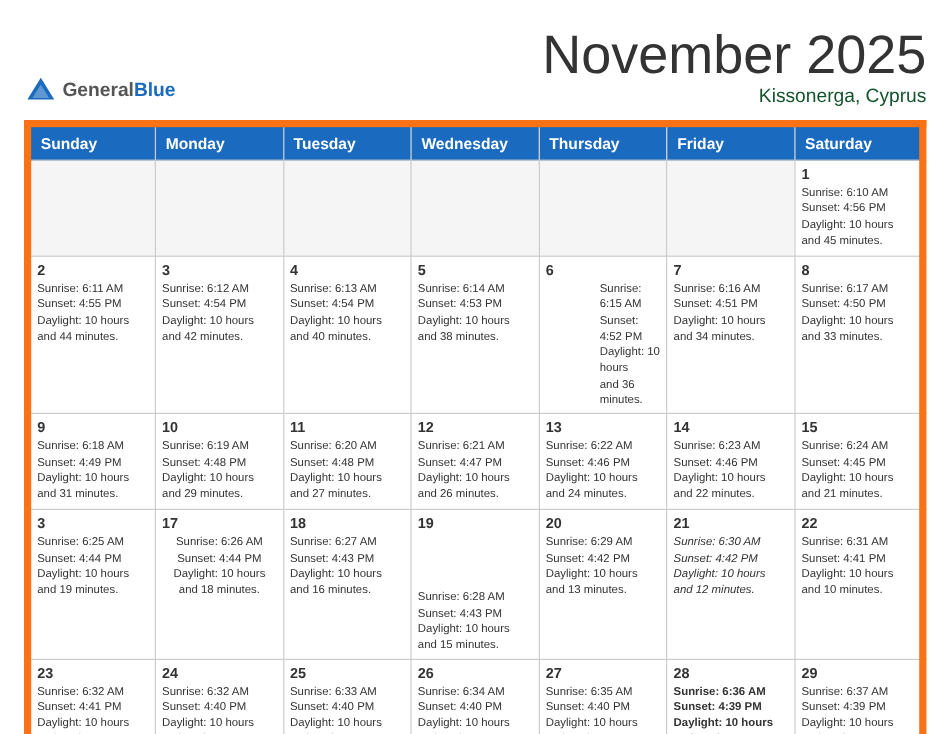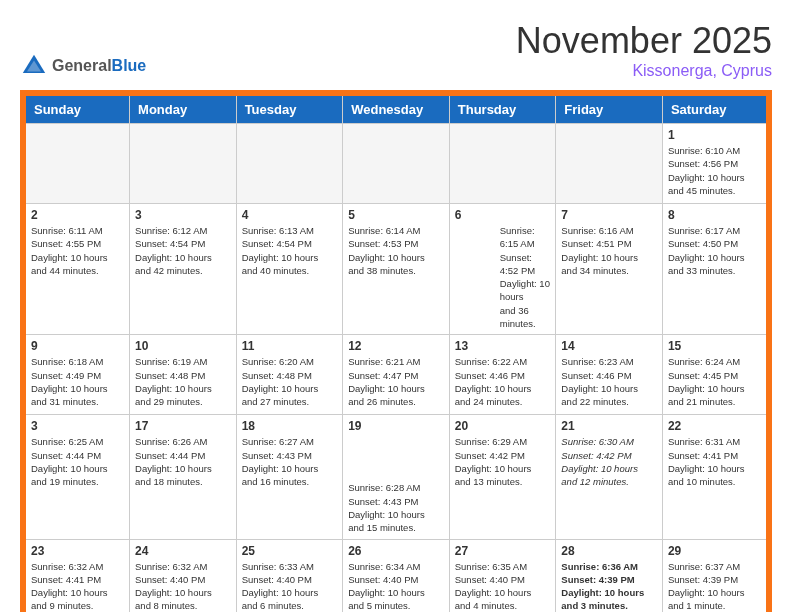"November 2025" .month-title { font-size: 36px -> 45px }
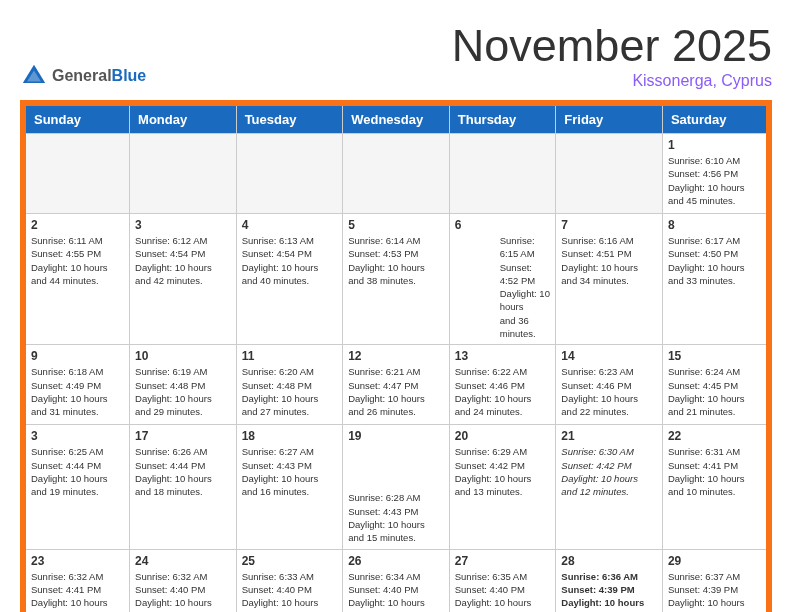"Kissonerga, Cyprus" .location { color: #8b5cf6 -> #14532d }
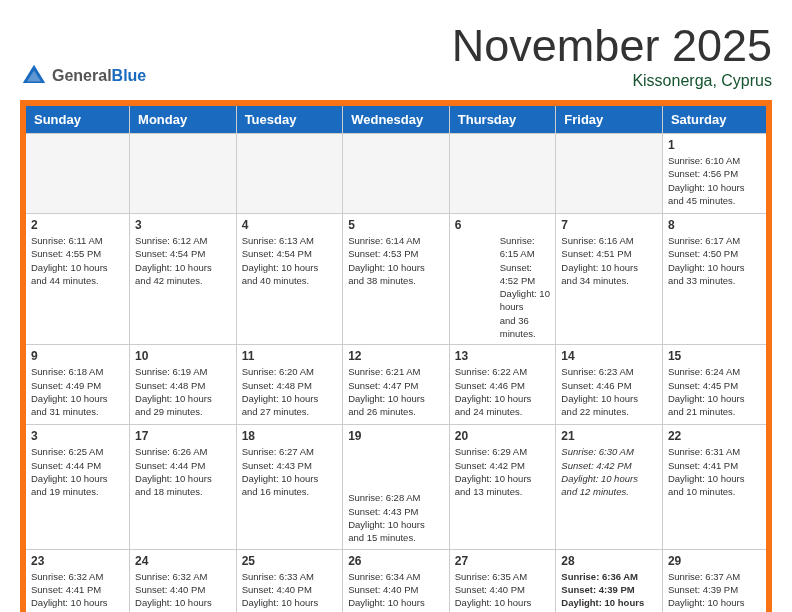"Sunrise: 6:26 AM" div.cell-content { text-align: none -> center }
